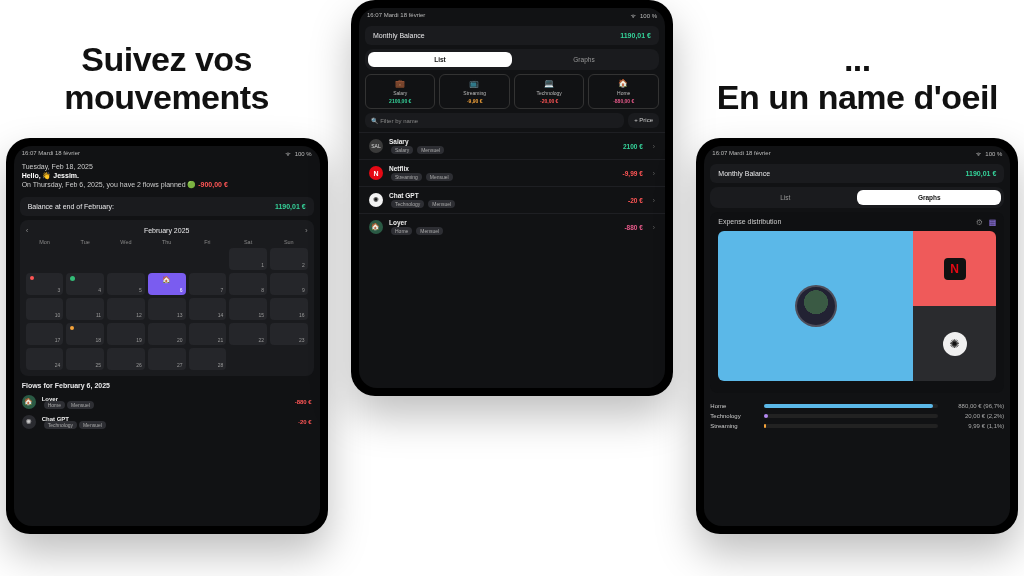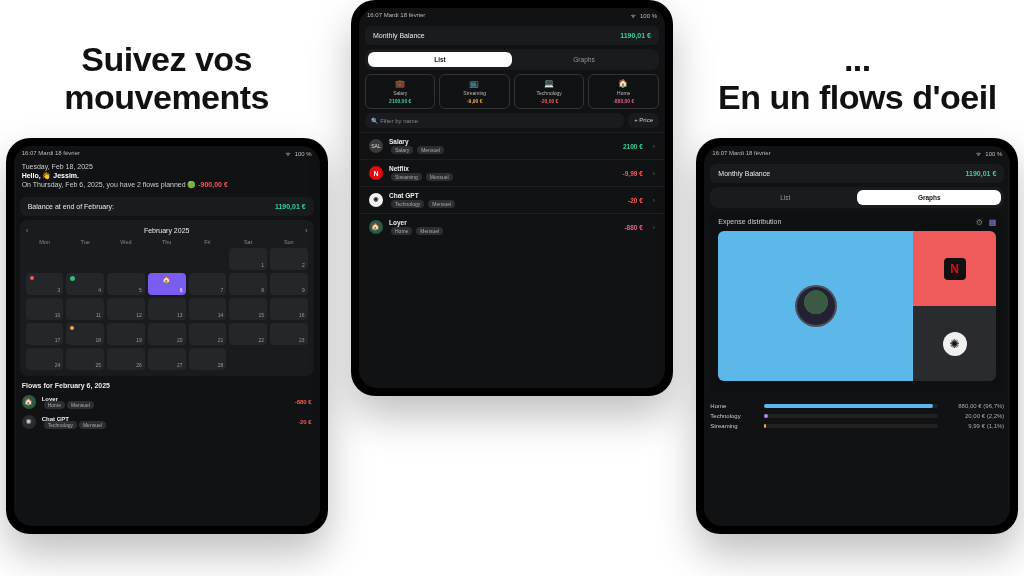"En un flows d'oeil" span { text: flows -> name }
